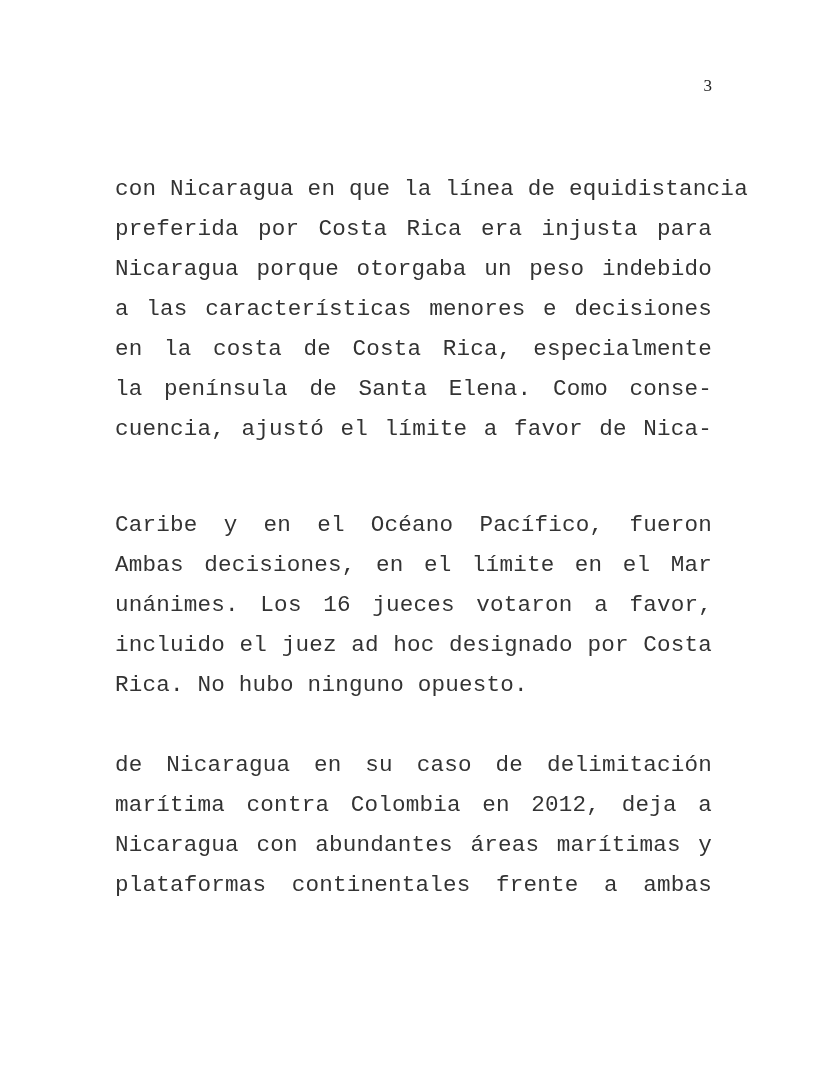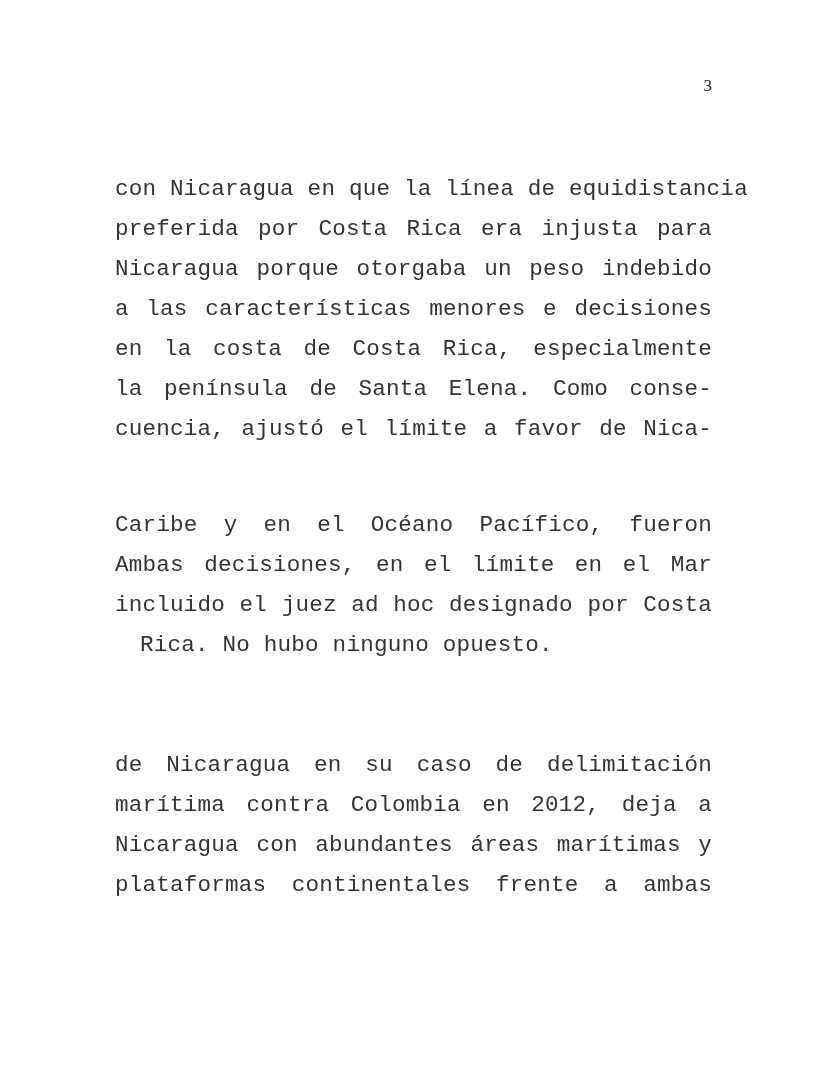"unánimes. Los 16 jueces votaron" div.line { html: none -> <div>unánimes. Los 16 jueces votaron a favor,</div> }
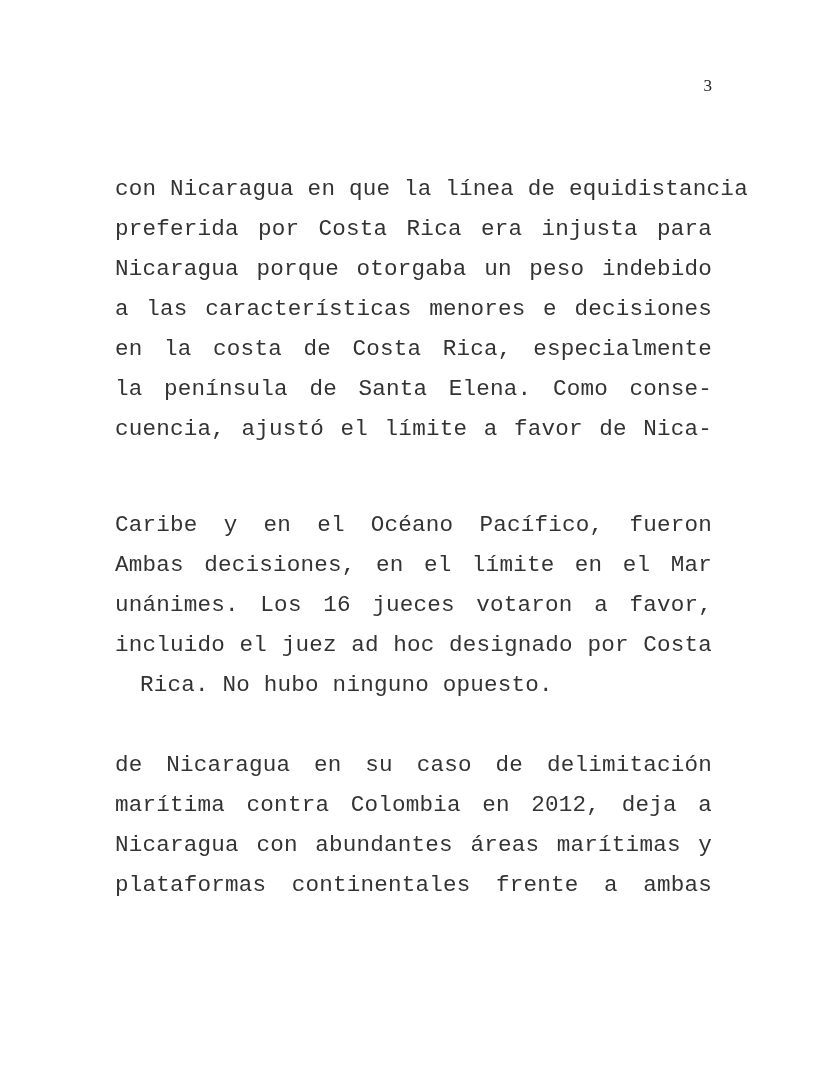"Rica. No hubo ninguno opuesto." .line.last { margin-left: 25px -> none }
